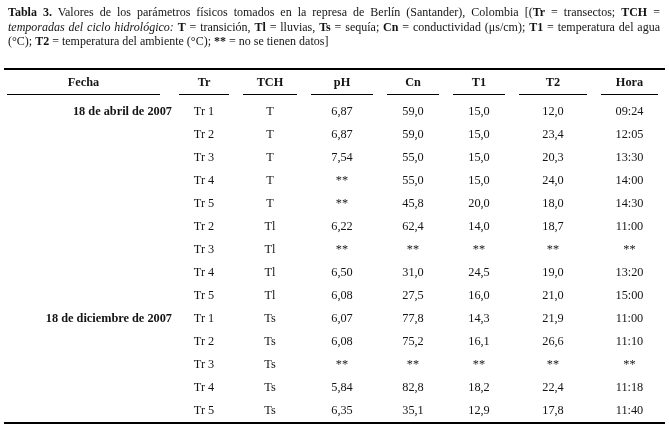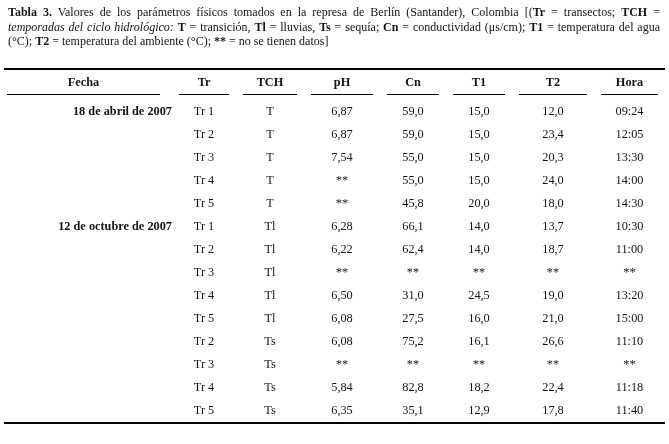"12 de octubre de 2007" tr { html: <tr> <td>12 de octubre de 2007</td> <td>Tr 1</td> <td>Tl</td> <td>6,28</td> <td>66,1</td> <td>14,0</td> <td>13,7</td> <td>10:30</td> </tr> -> none }
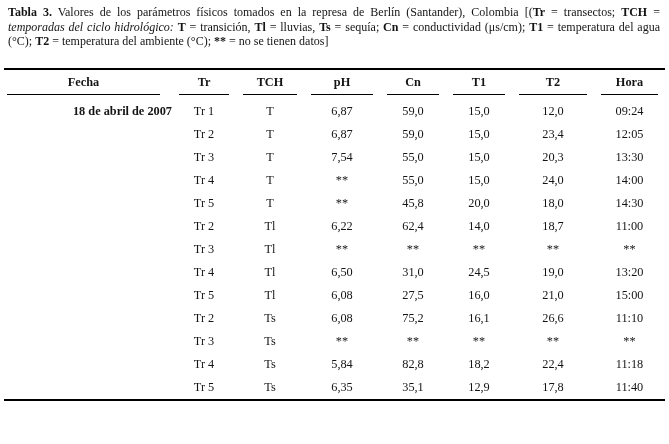"18 de diciembre de 2007" tr { html: none -> <tr> <td>18 de diciembre de 2007</td> <td>Tr 1</td> <td>Ts</td> <td>6,07</td> <td>77,8</td> <td>14,3</td> <td>21,9</td> <td>11:00</td> </tr> }
